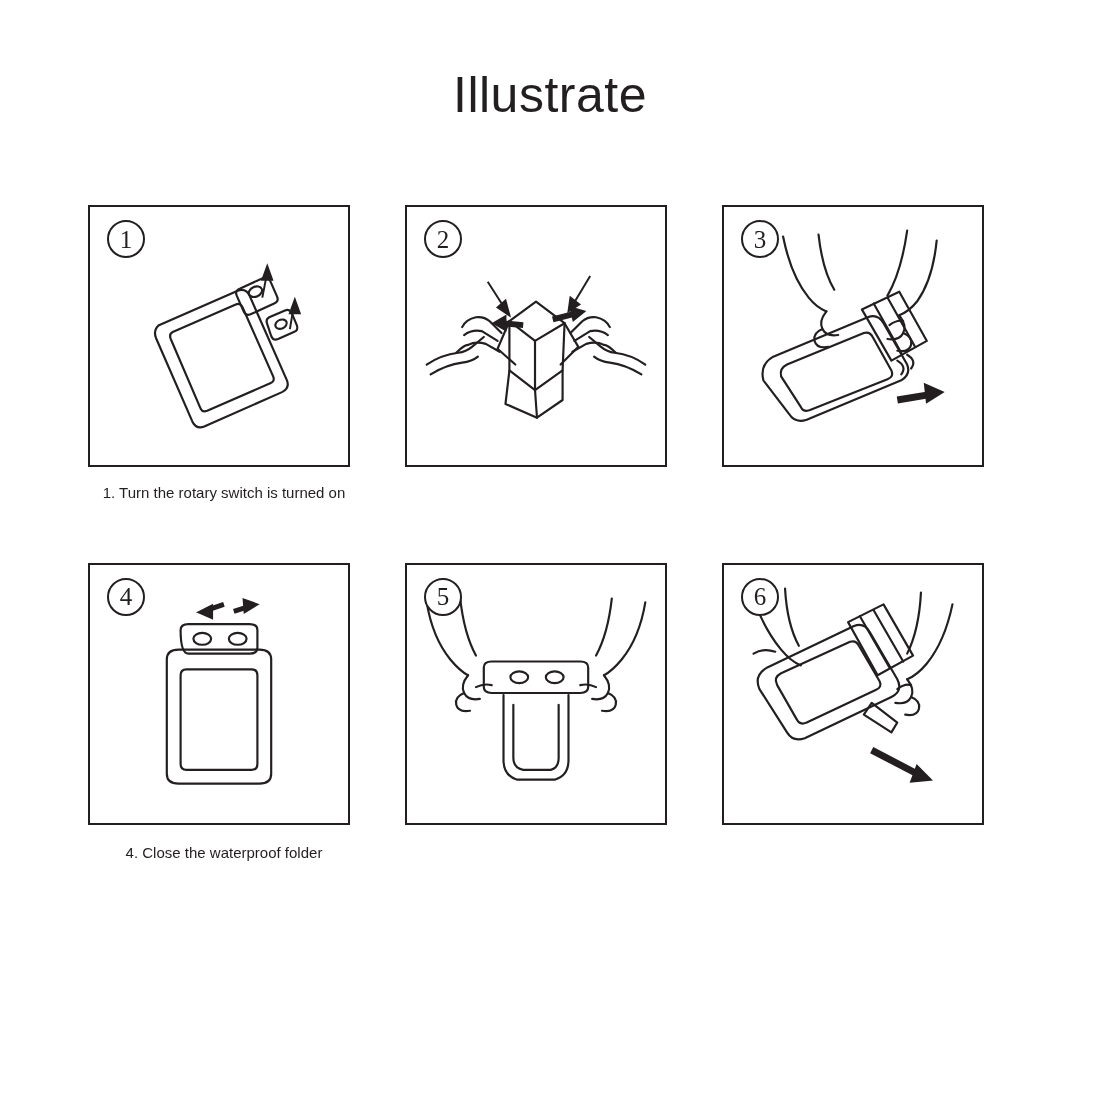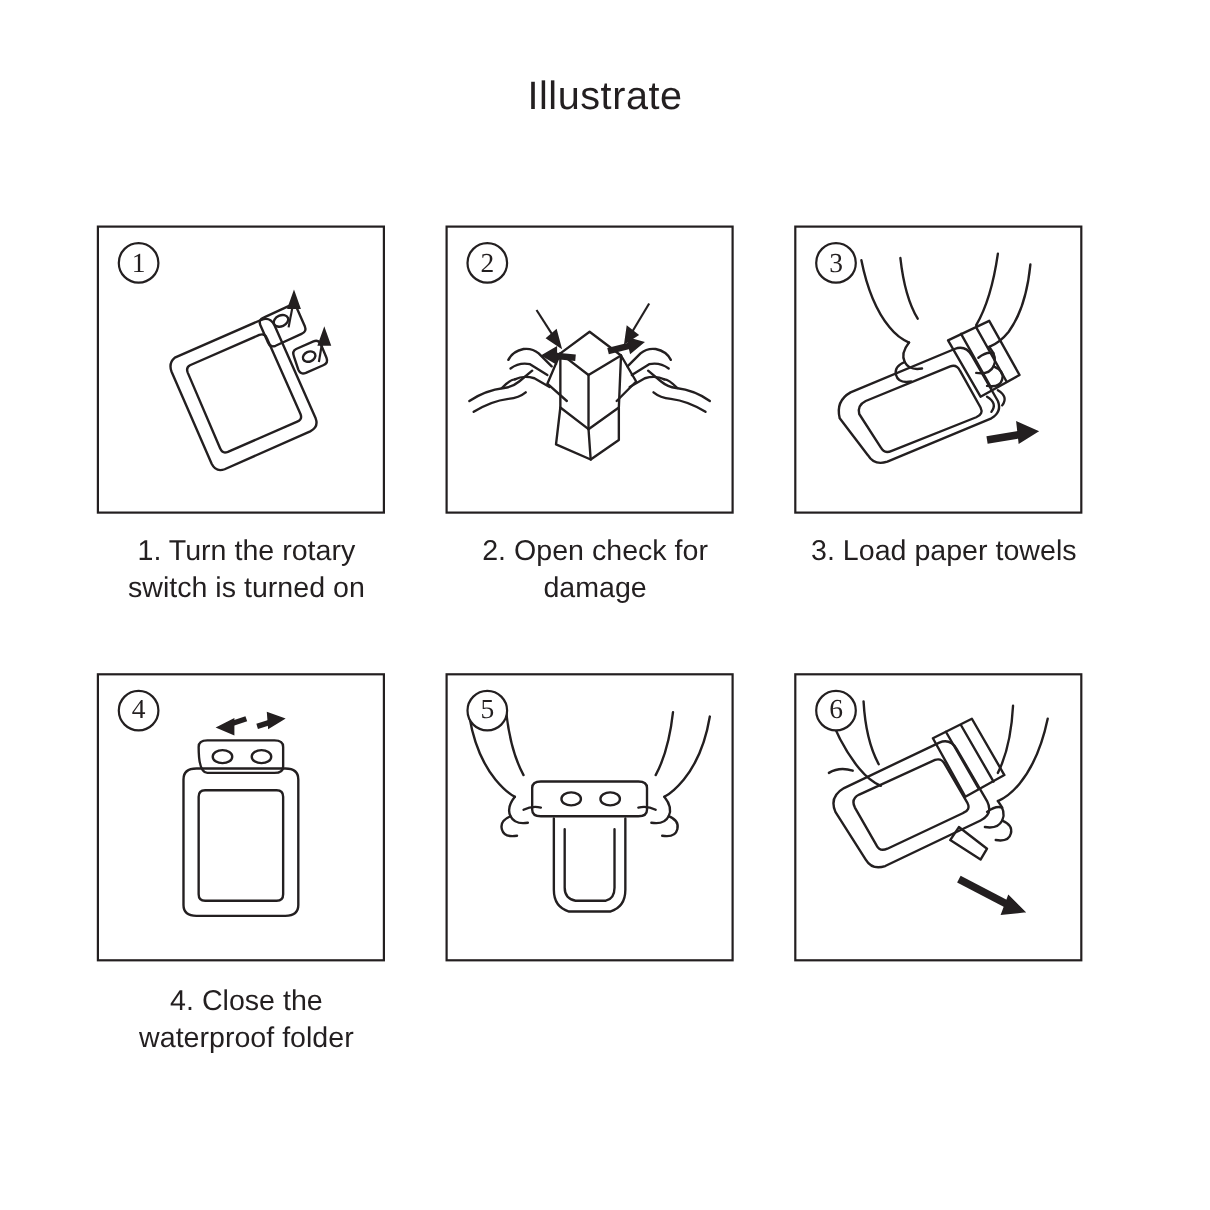"Illustrate" .title { font-size: 36px -> 50px }
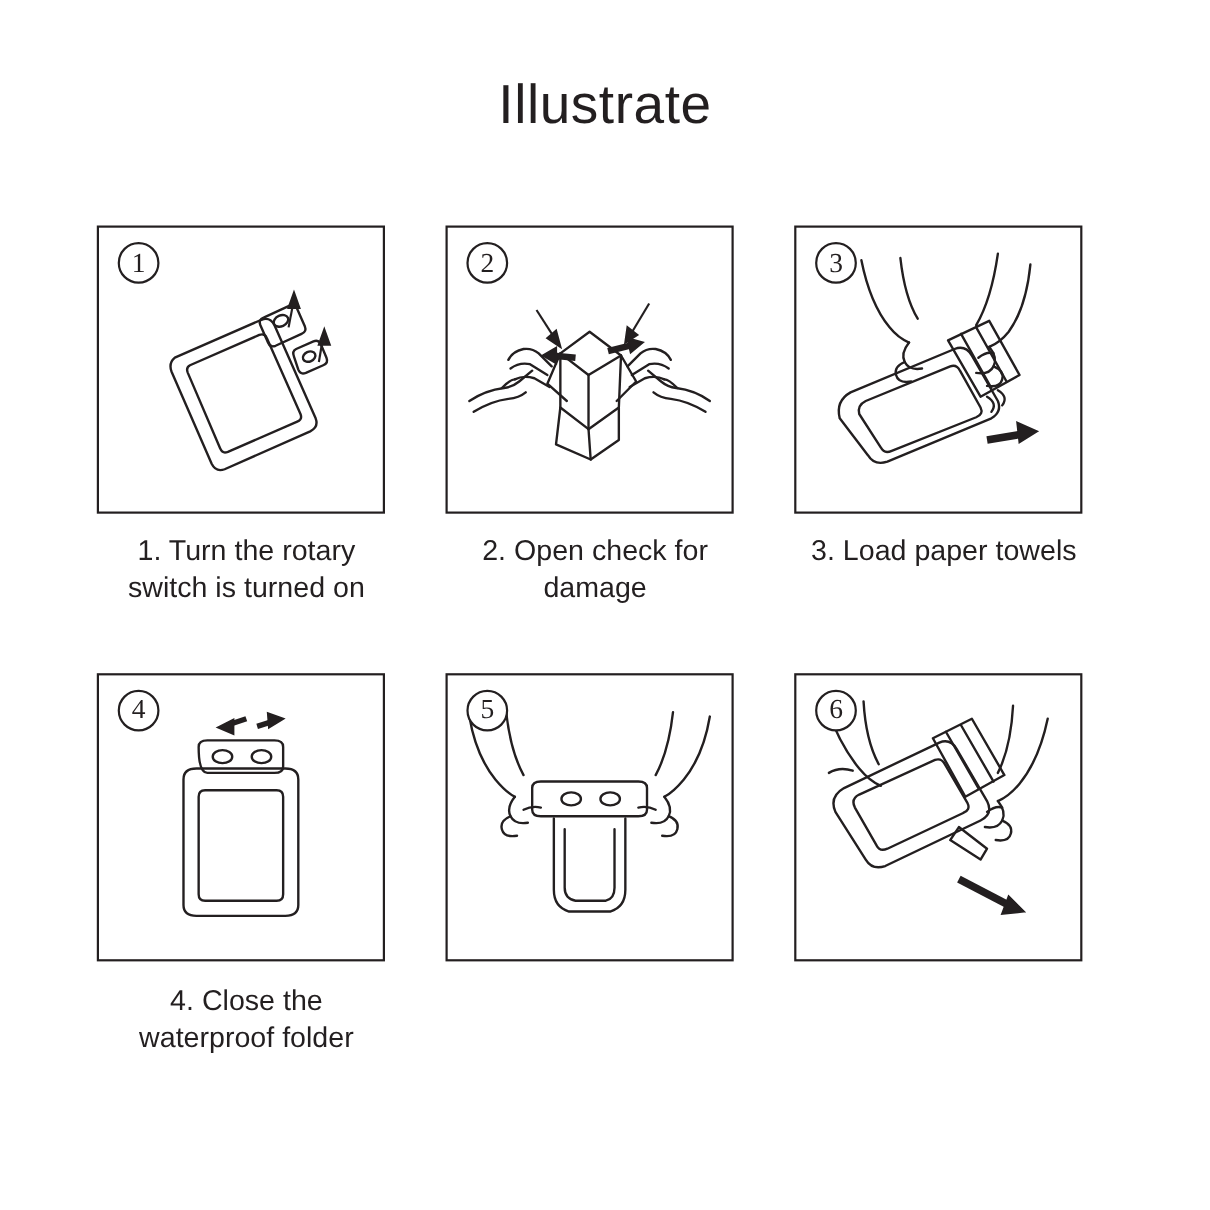"1. Turn the rotary switch" .caption { font-size: 26px -> 15px }
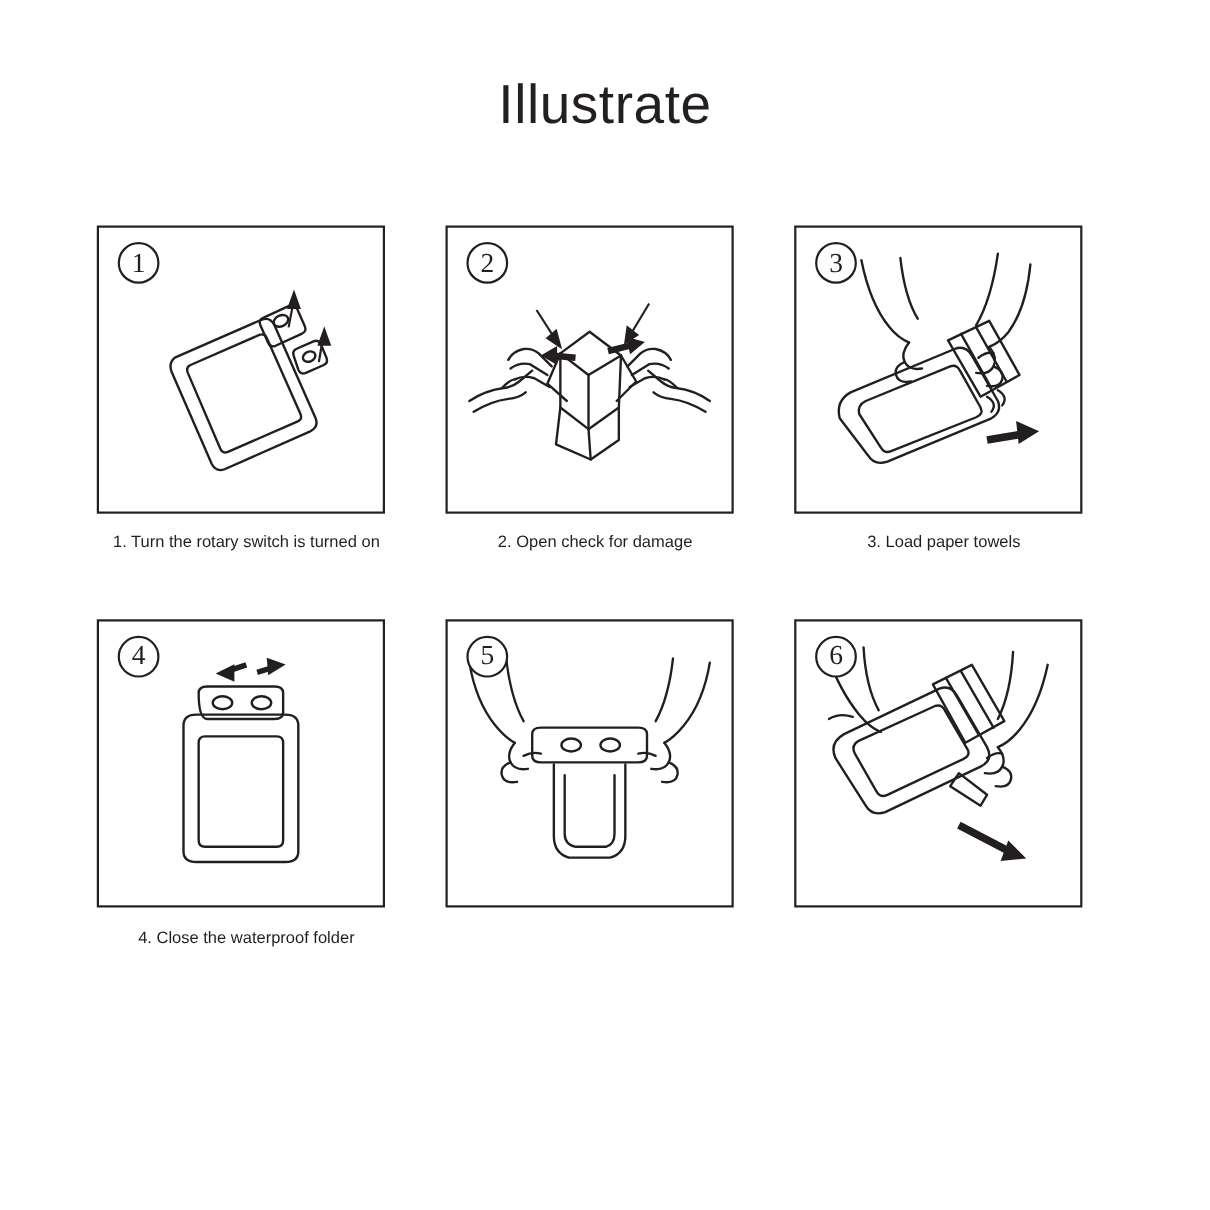"2. Open check for damage" div.caption { html: <div>2. Open check for damage</div> -> none }
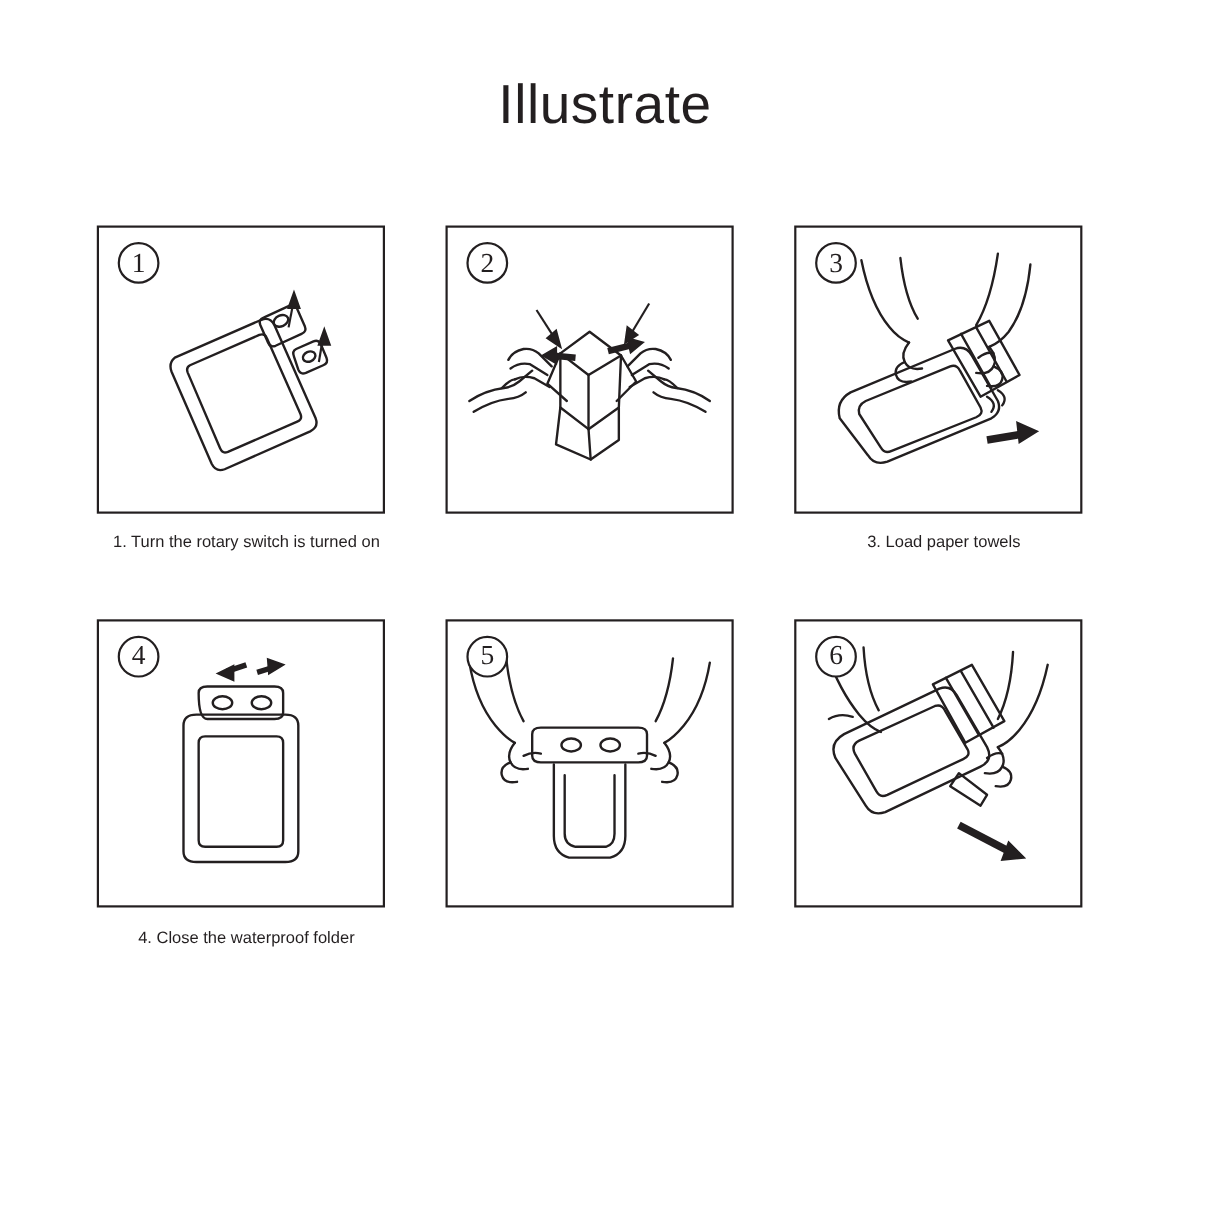"3. Load paper towels" div.caption { html: <div>3. Load paper towels</div> -> none }
